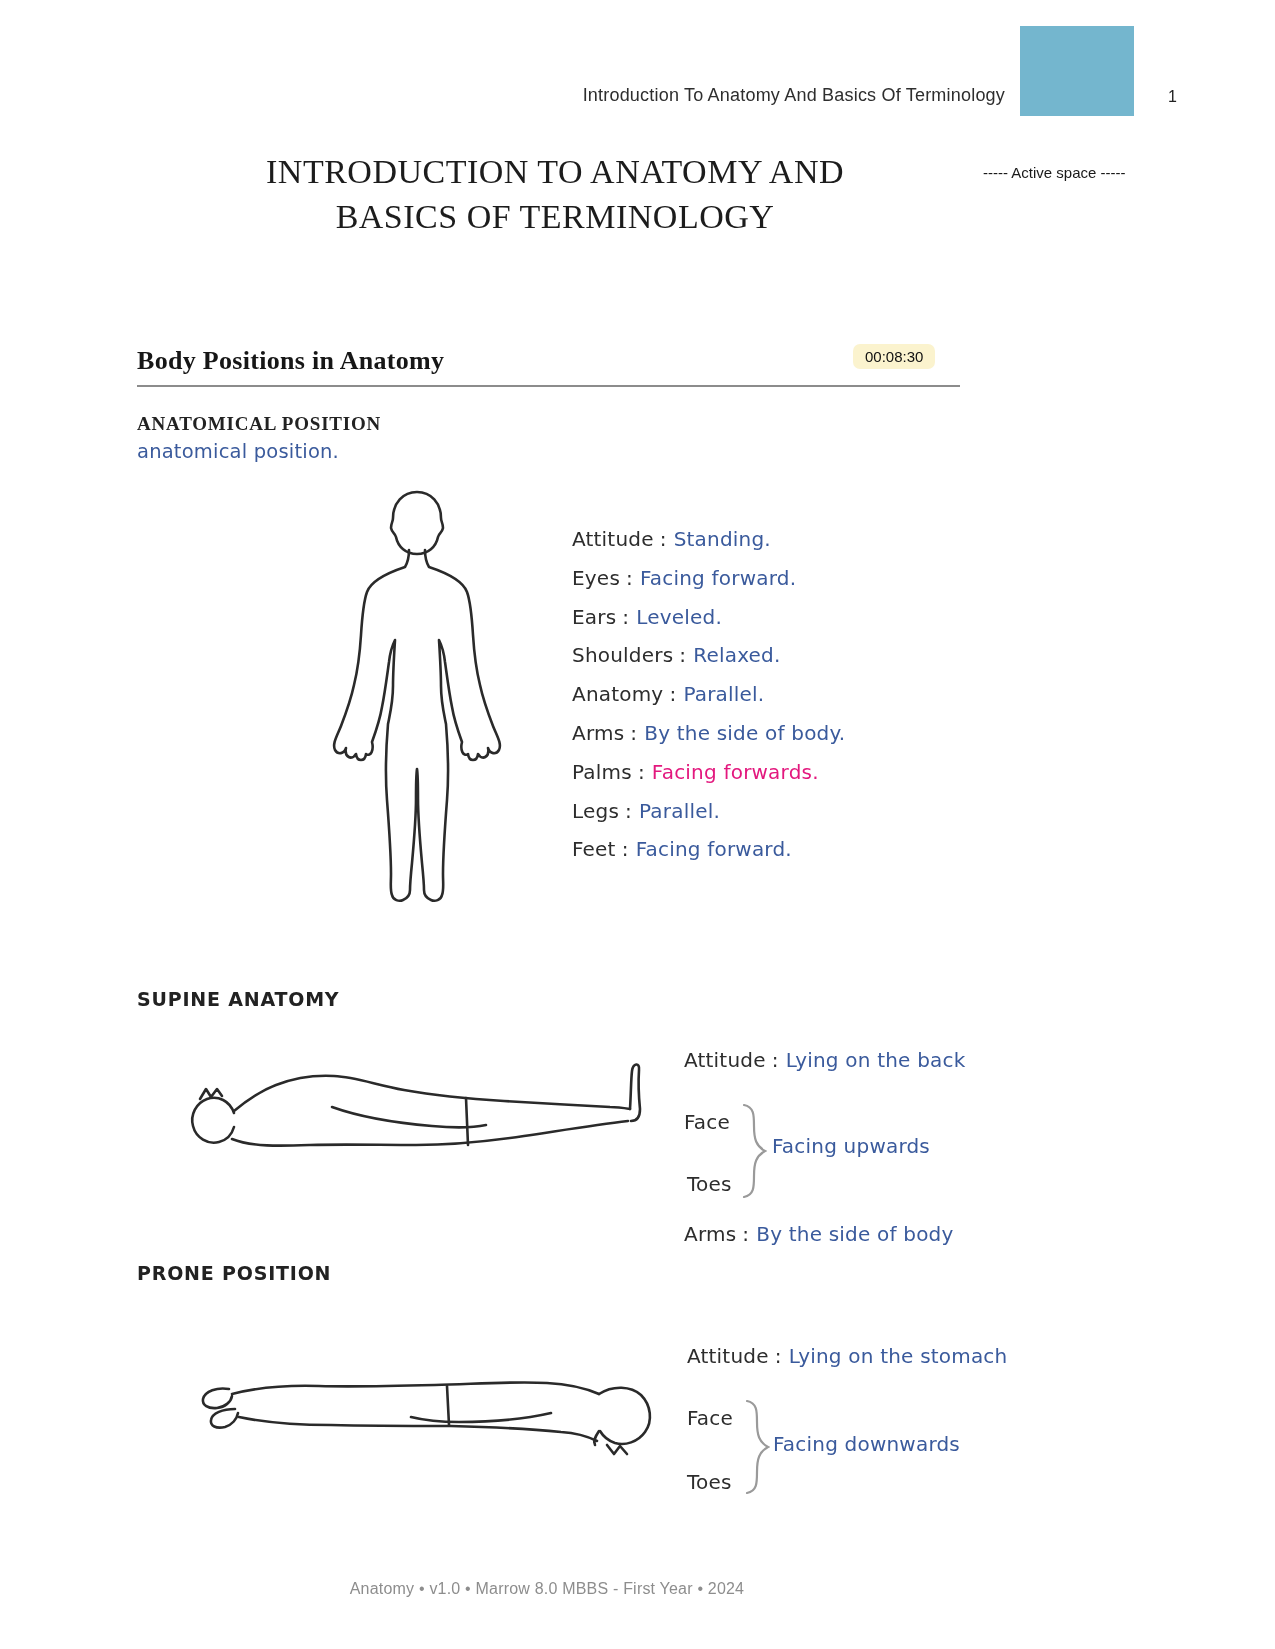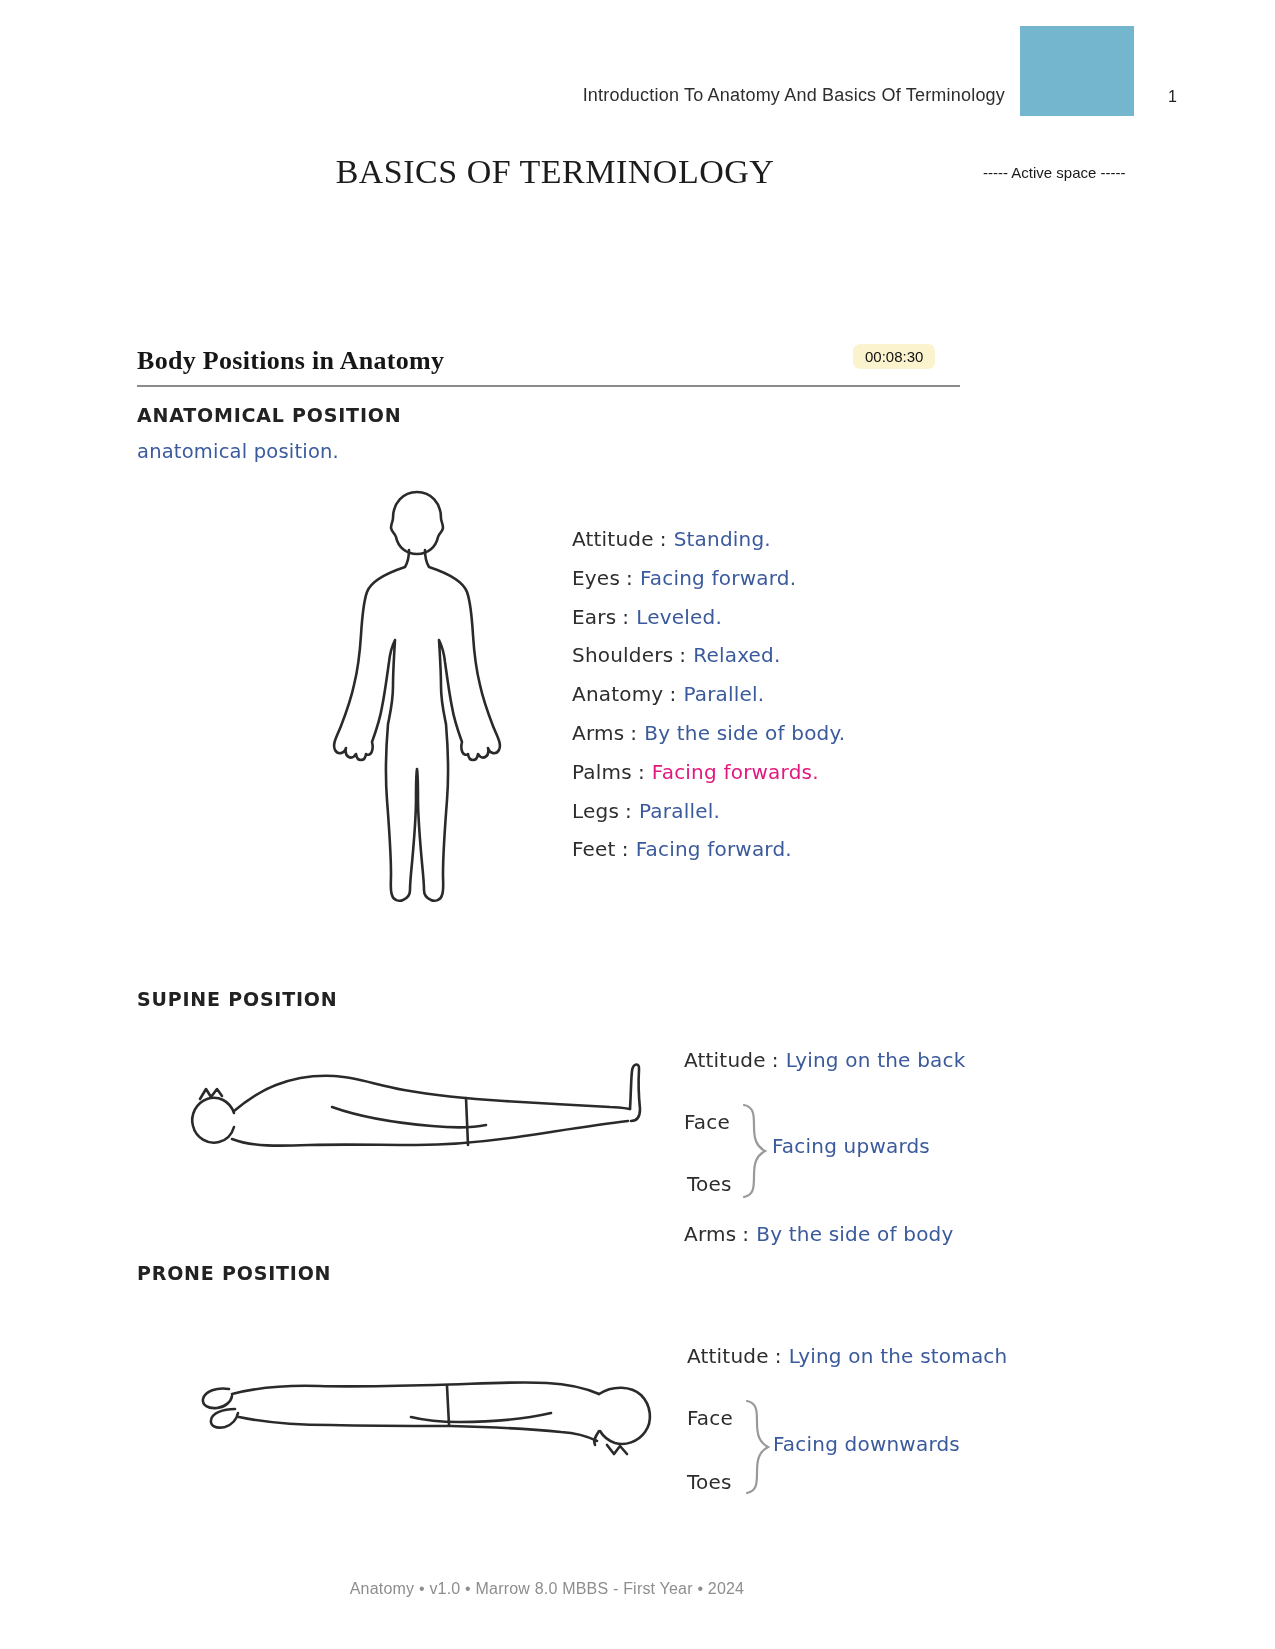"INTRODUCTION TO ANATOMY AND" div { html: none -> <div>INTRODUCTION TO ANATOMY AND</div> }
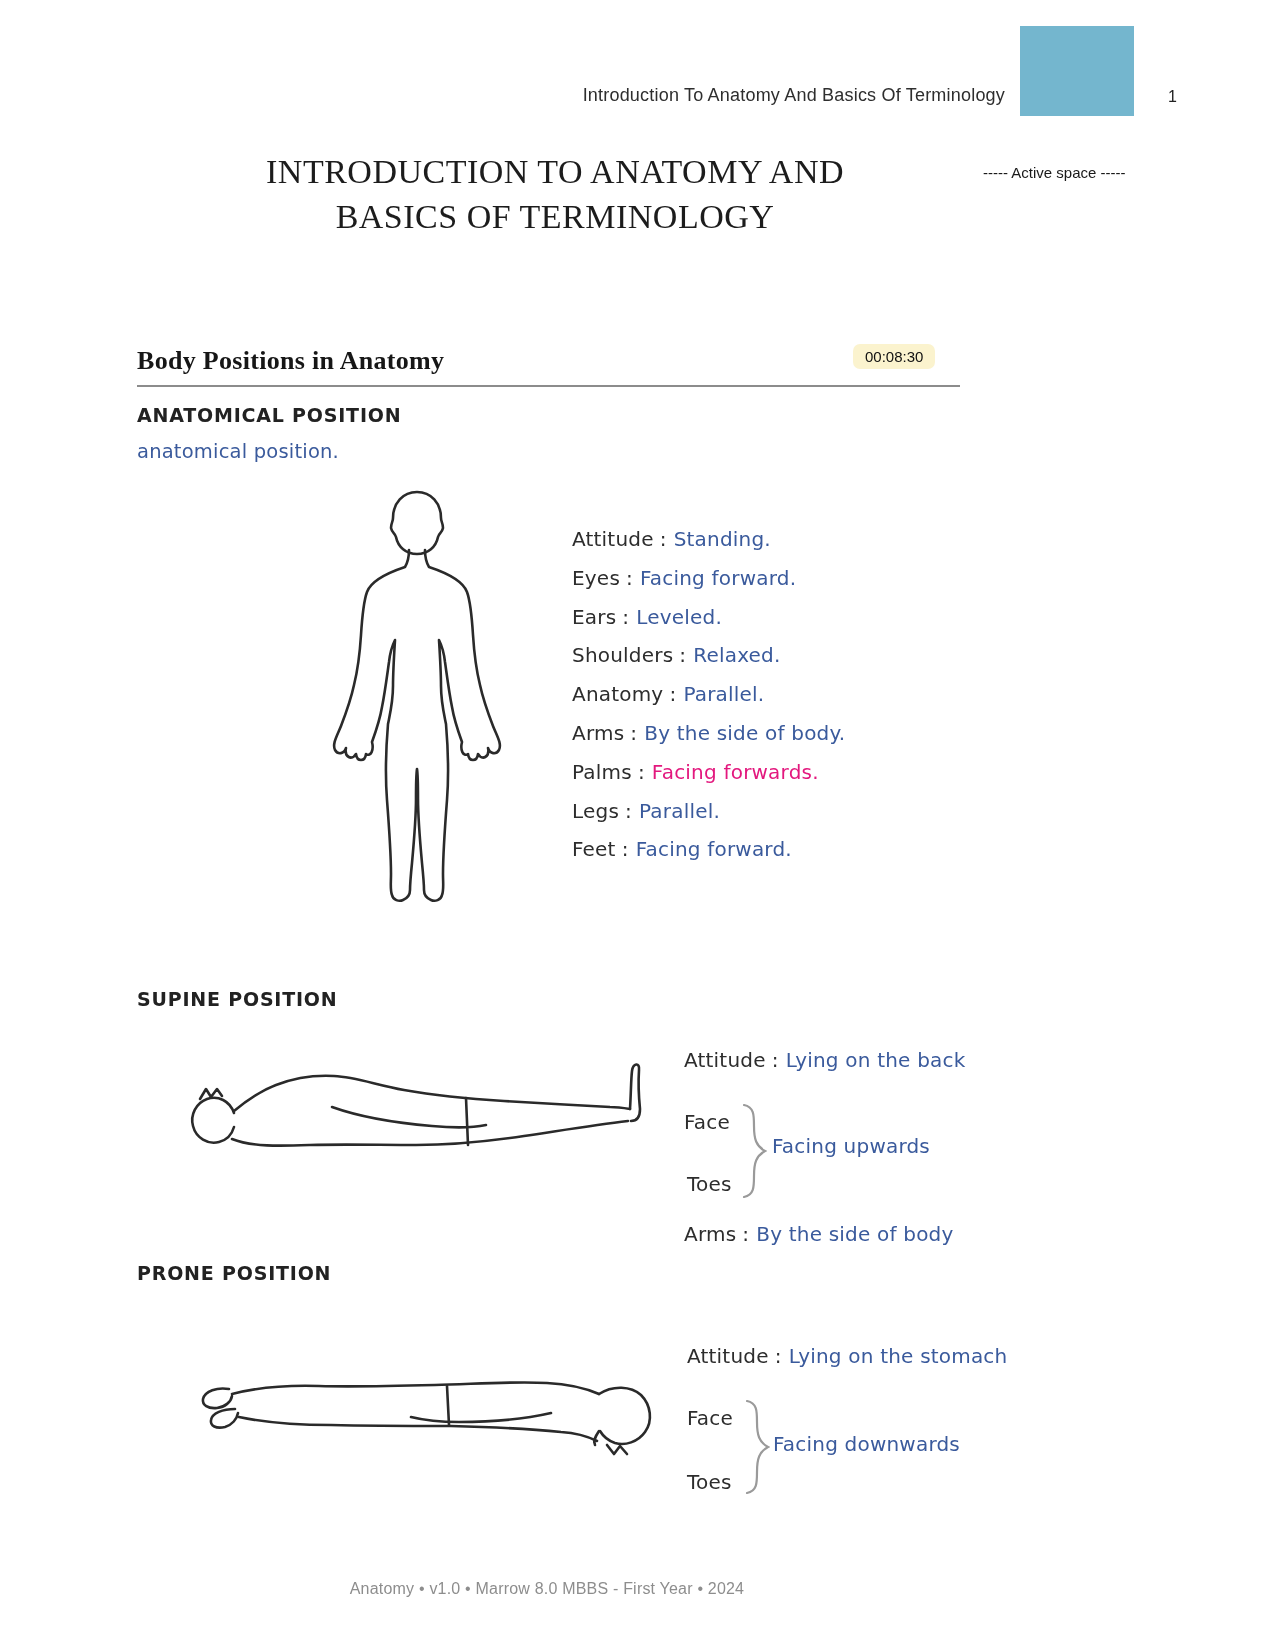"ANATOMICAL POSITION" div.hw-head { font-family: none -> Liberation Serif, serif; top: 404px -> 413px }
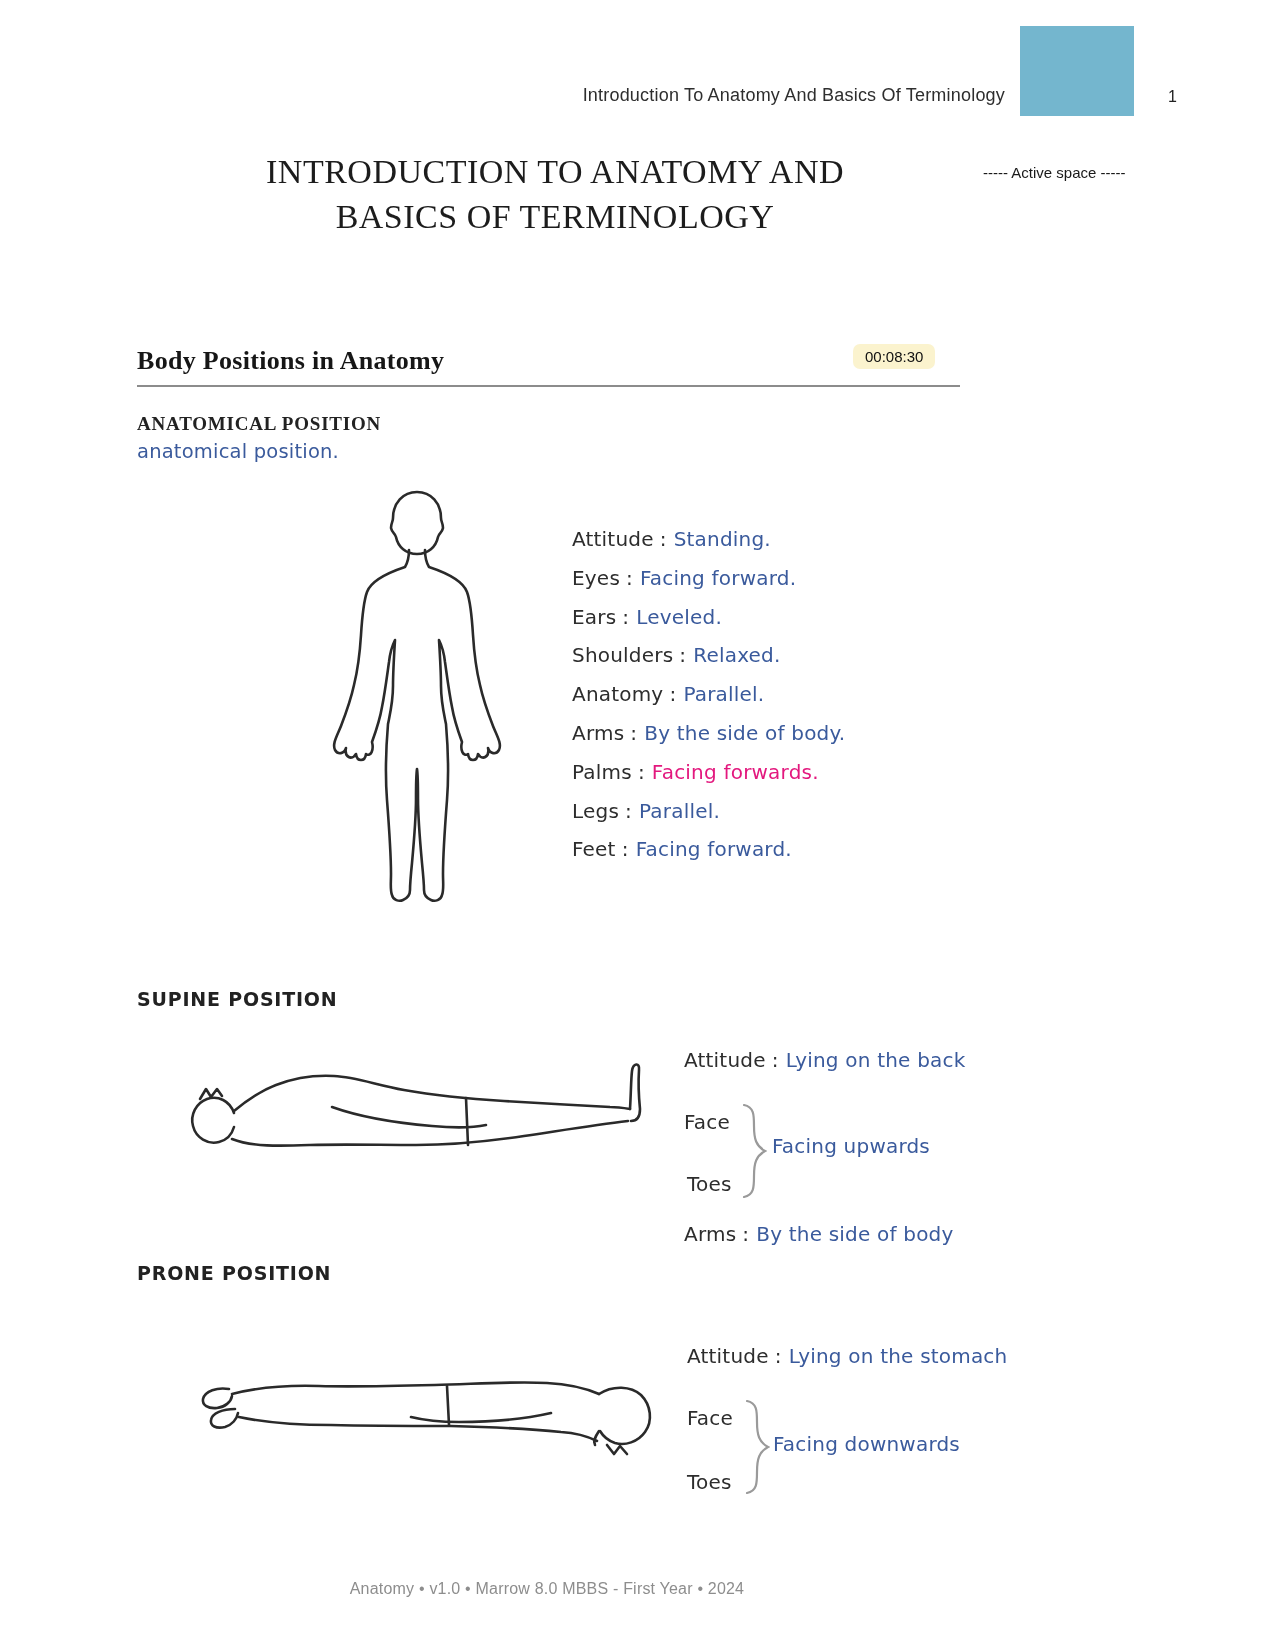"SUPINE POSITION" div.hw-head { text: POSITION -> ANATOMY }
